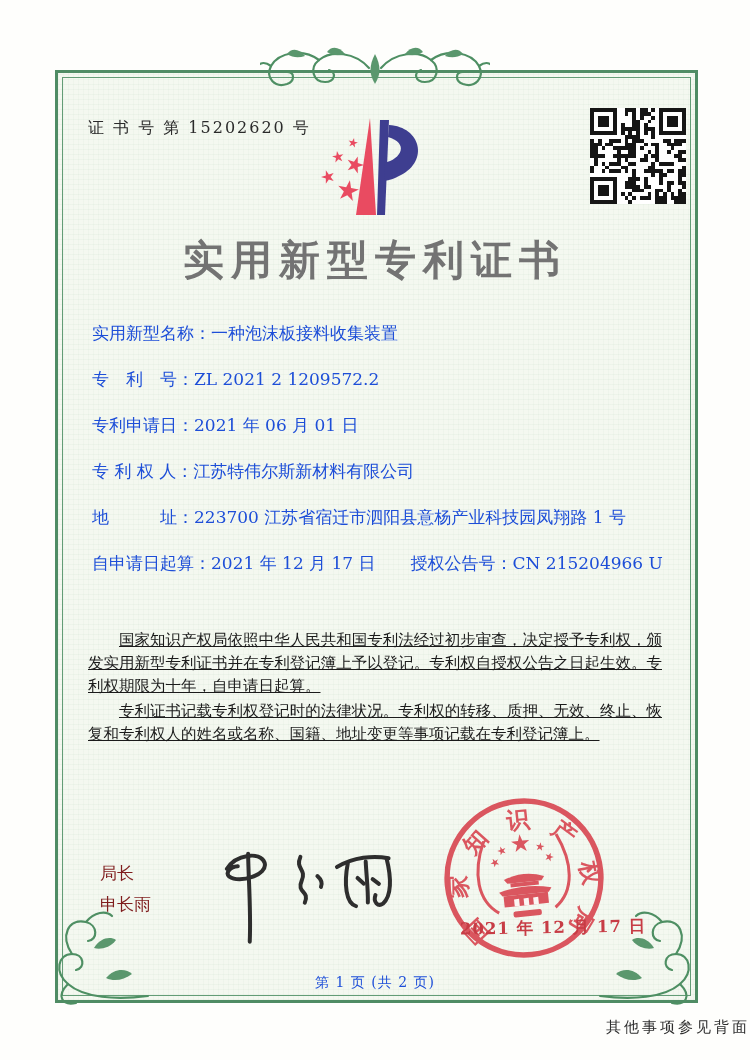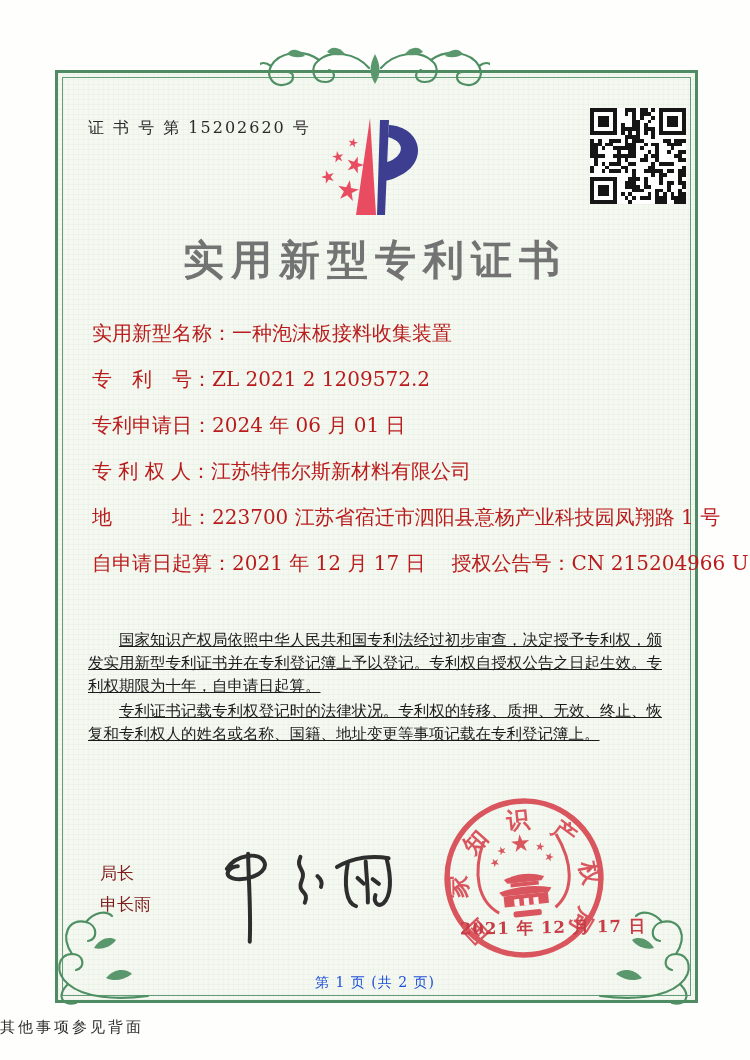"实用新型名称：一种泡沫板接料收集装置" .fields { color: #b91c1c -> #1d4ed8; font-size: 20px -> 17px }
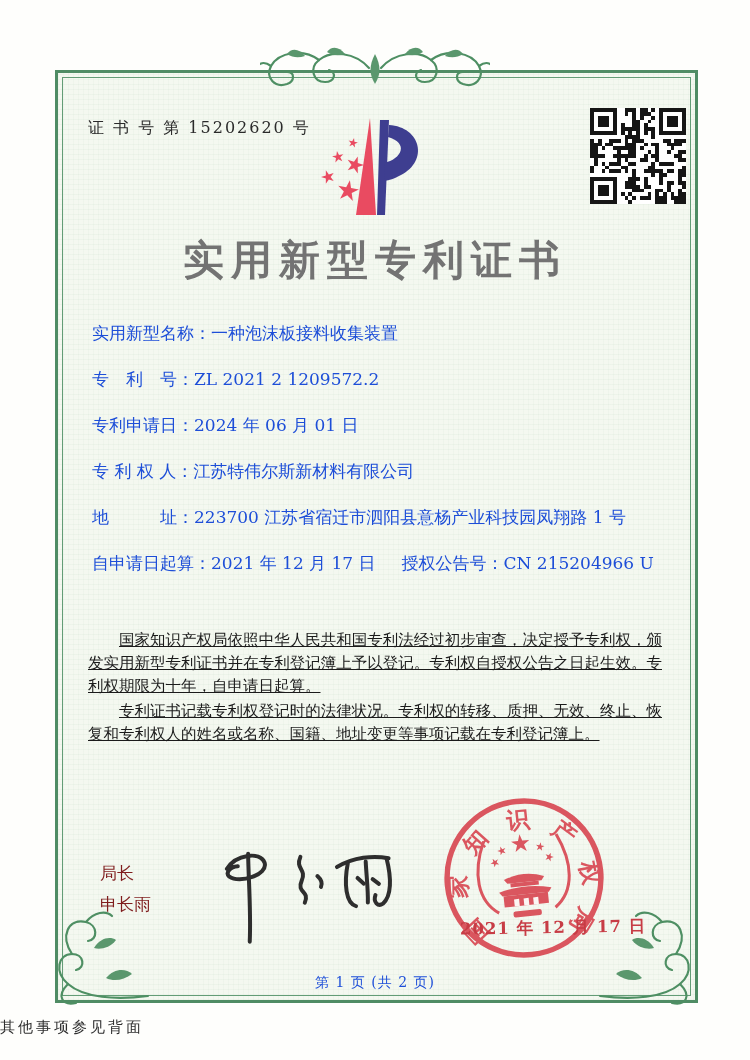"2024 年 06 月 01" span.f-value { text: 2024 -> 2021 }
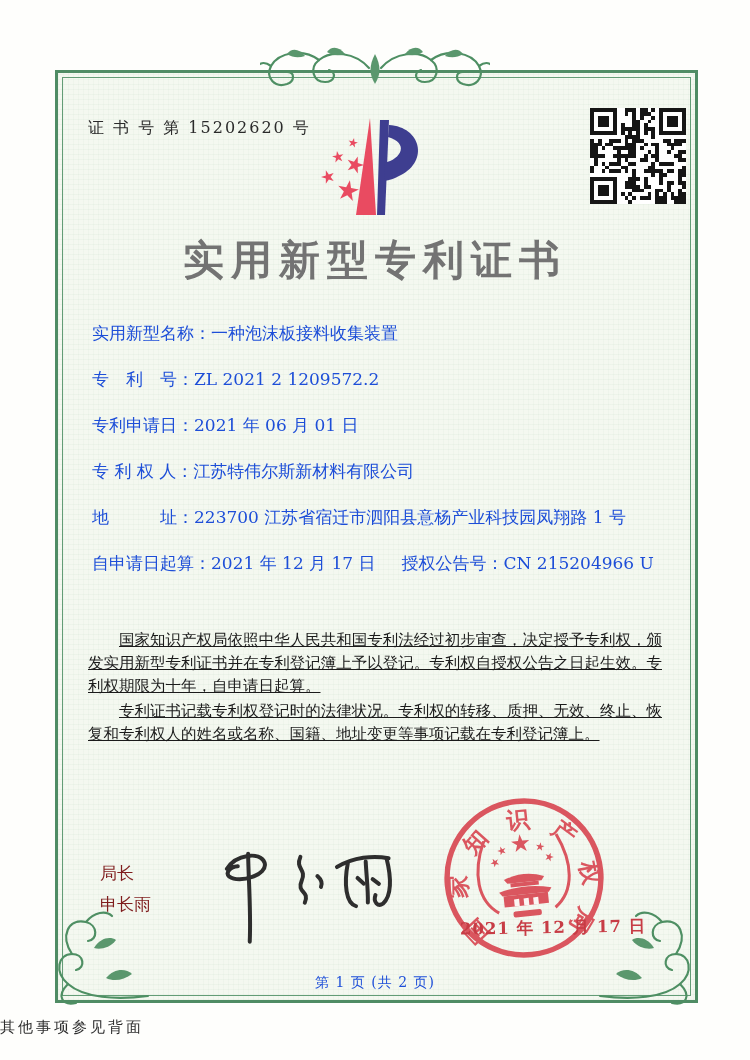"授权公告号：" .gap { margin-left: 26px -> 35px }
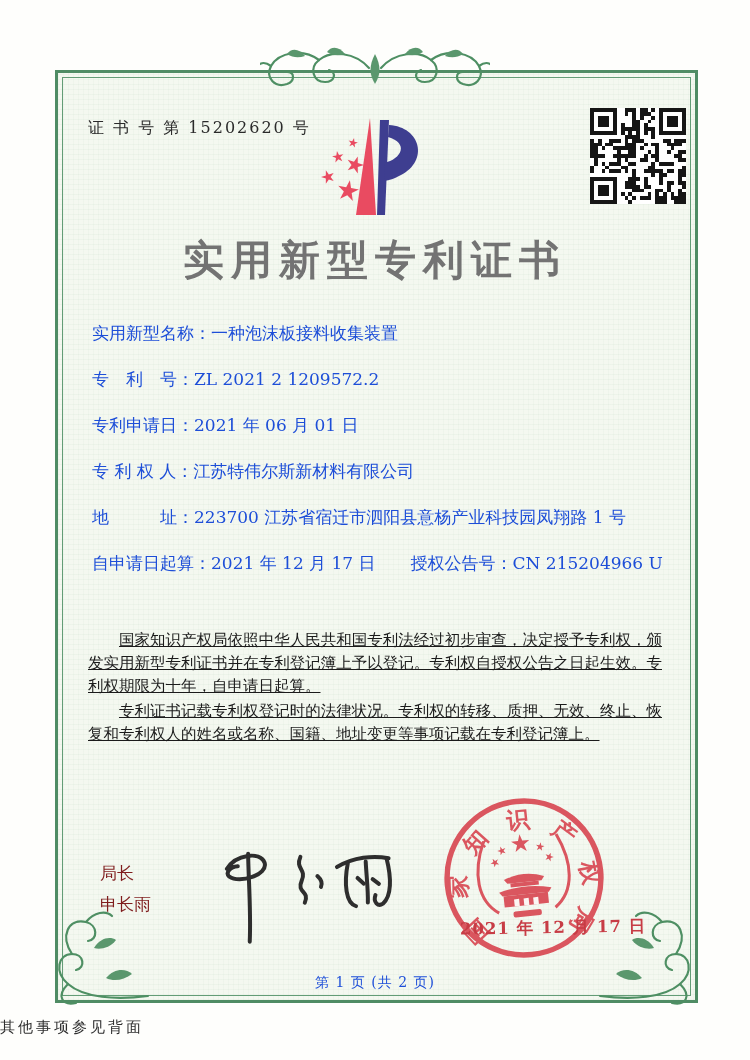"其他事项参见背面" .back-note { text-align: left -> right }
